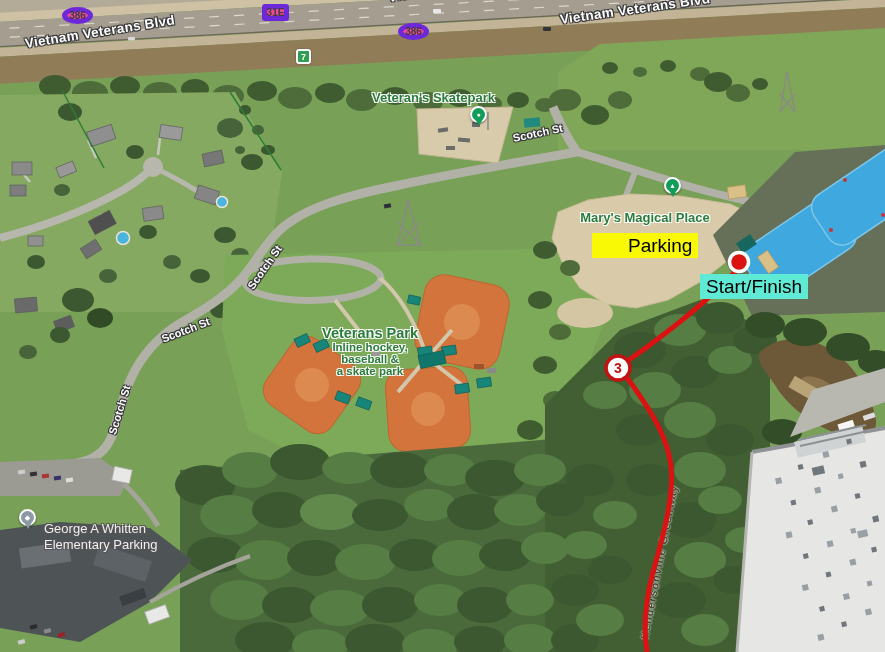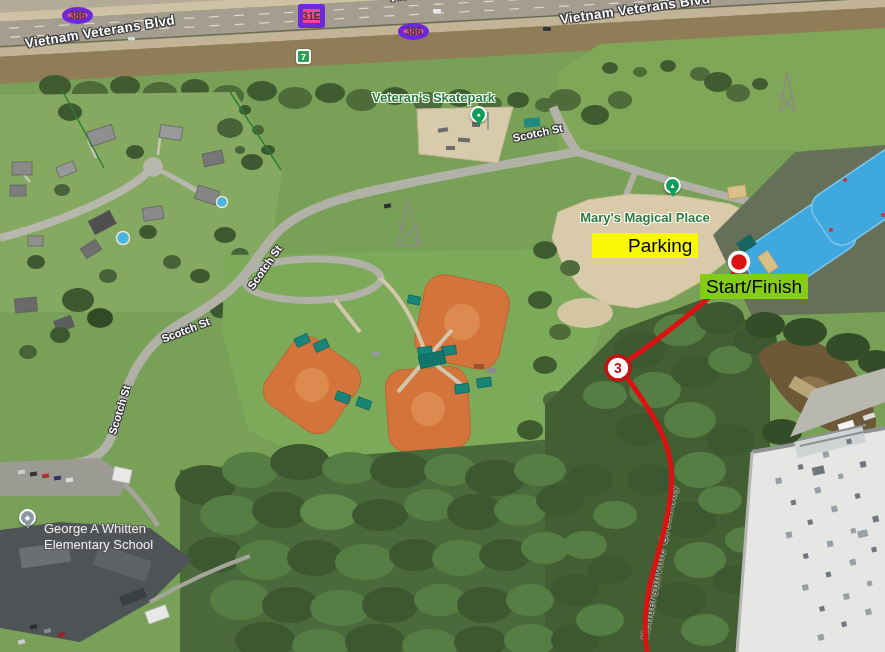"31E" .shield-rect { height: 24px -> 17px; margin-left: 36px -> none }
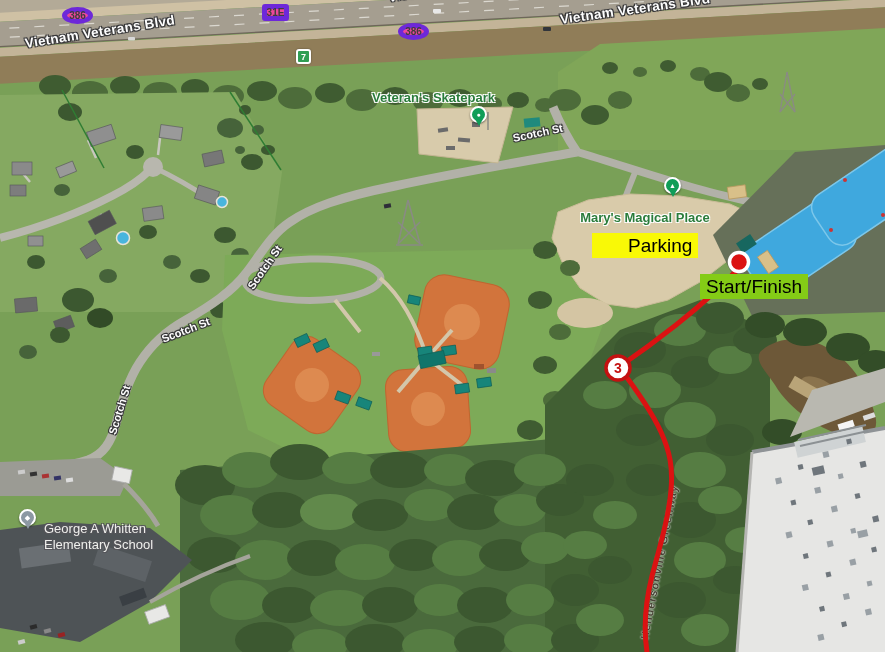"Start/Finish" div.tag { background-color: #84cc16 -> #5eead4 }
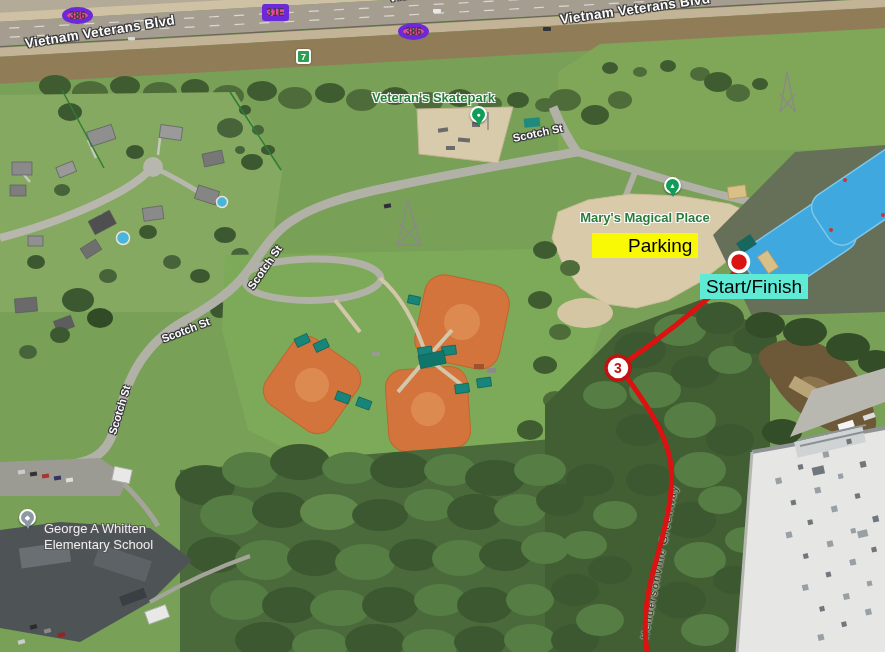"Veterans Park" div.lbl { html: none -> <div> <div>Veterans Park</div> <div>Inline hockey,</div> <div>baseball &amp;</div> <div>a skate park</div> </div> }
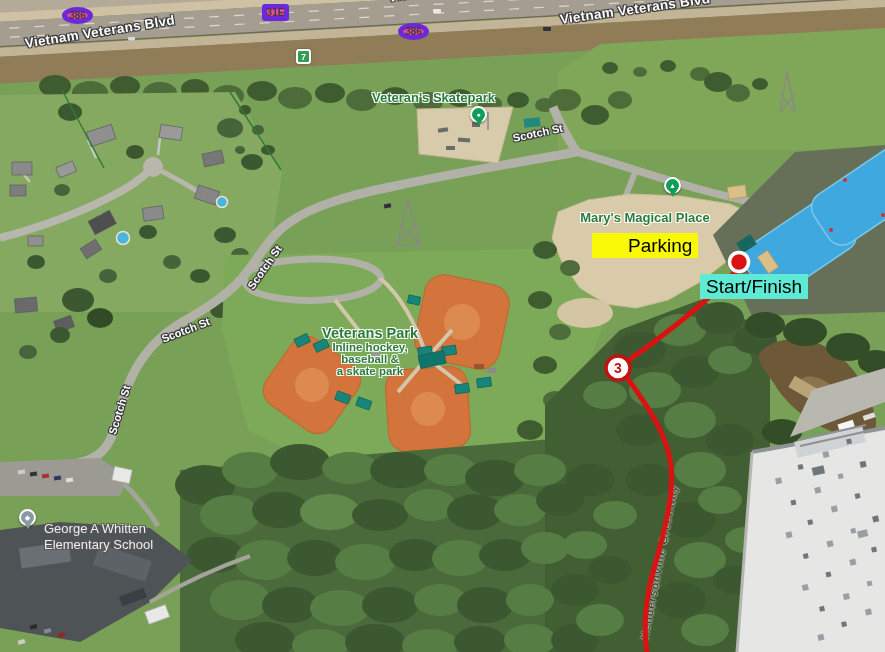"Elementary School" div { text: School -> Parking }
